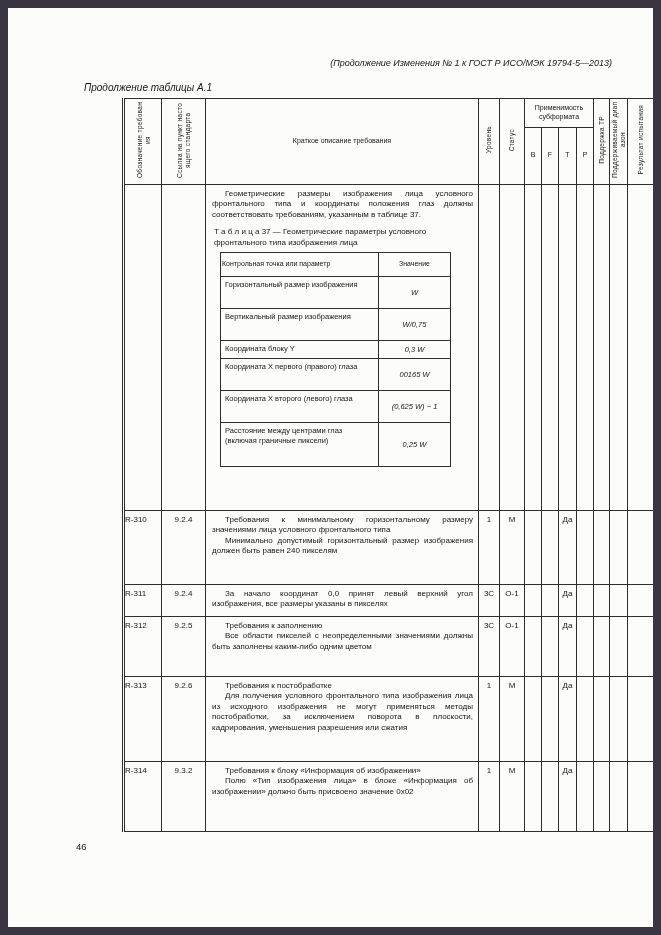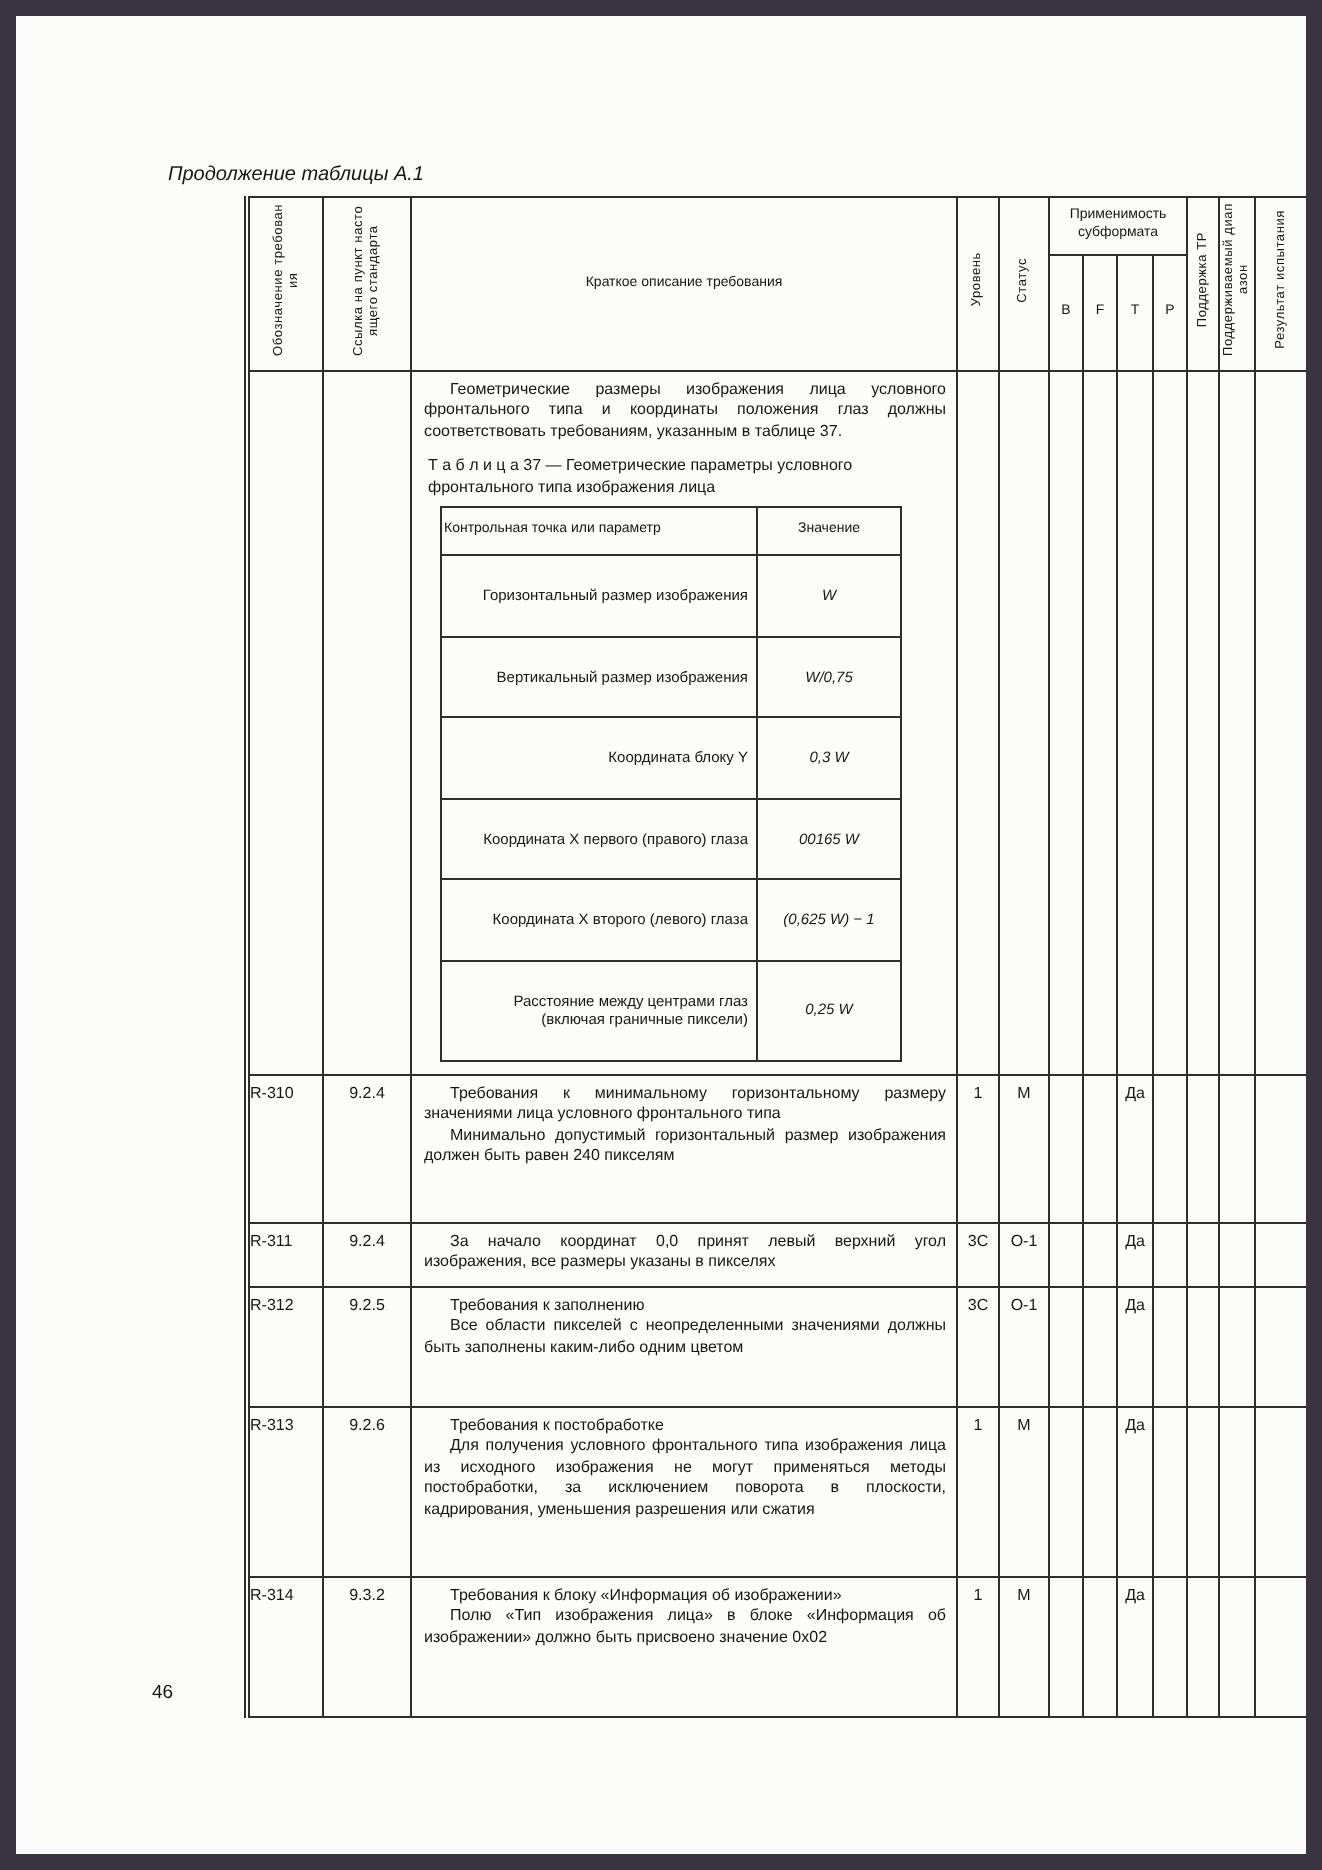"(Продолжение Изменения № 1 к" div.doc-header { html: none -> <div>(Продолжение Изменения № 1 к ГОСТ Р ИСО/МЭК 19794-5—2013)</div> }
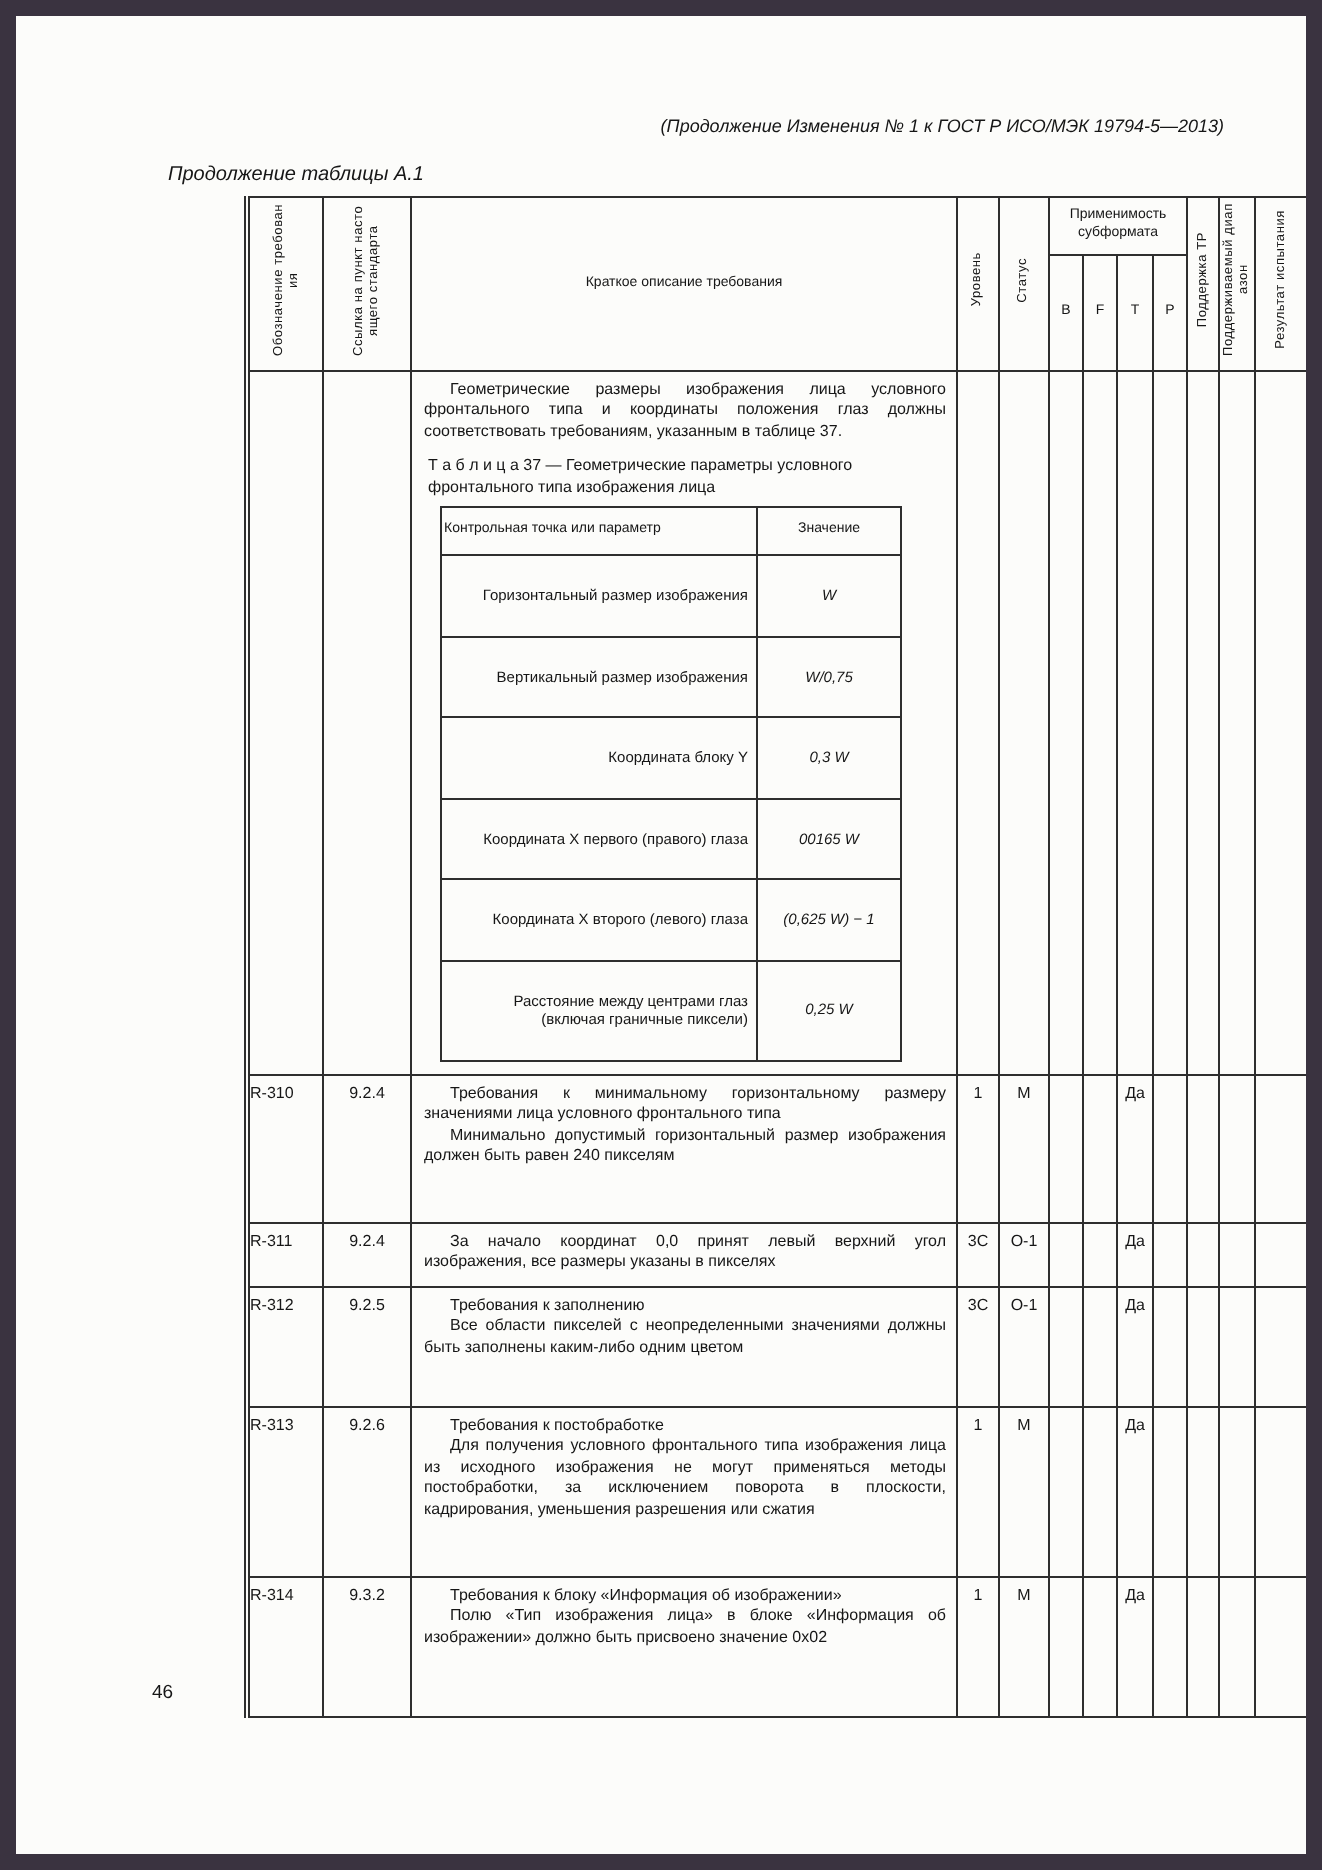"Горизонтальный размер изображения" table.inner td.param { padding: 15px 4px -> 3px 4px; text-align: right -> left }
